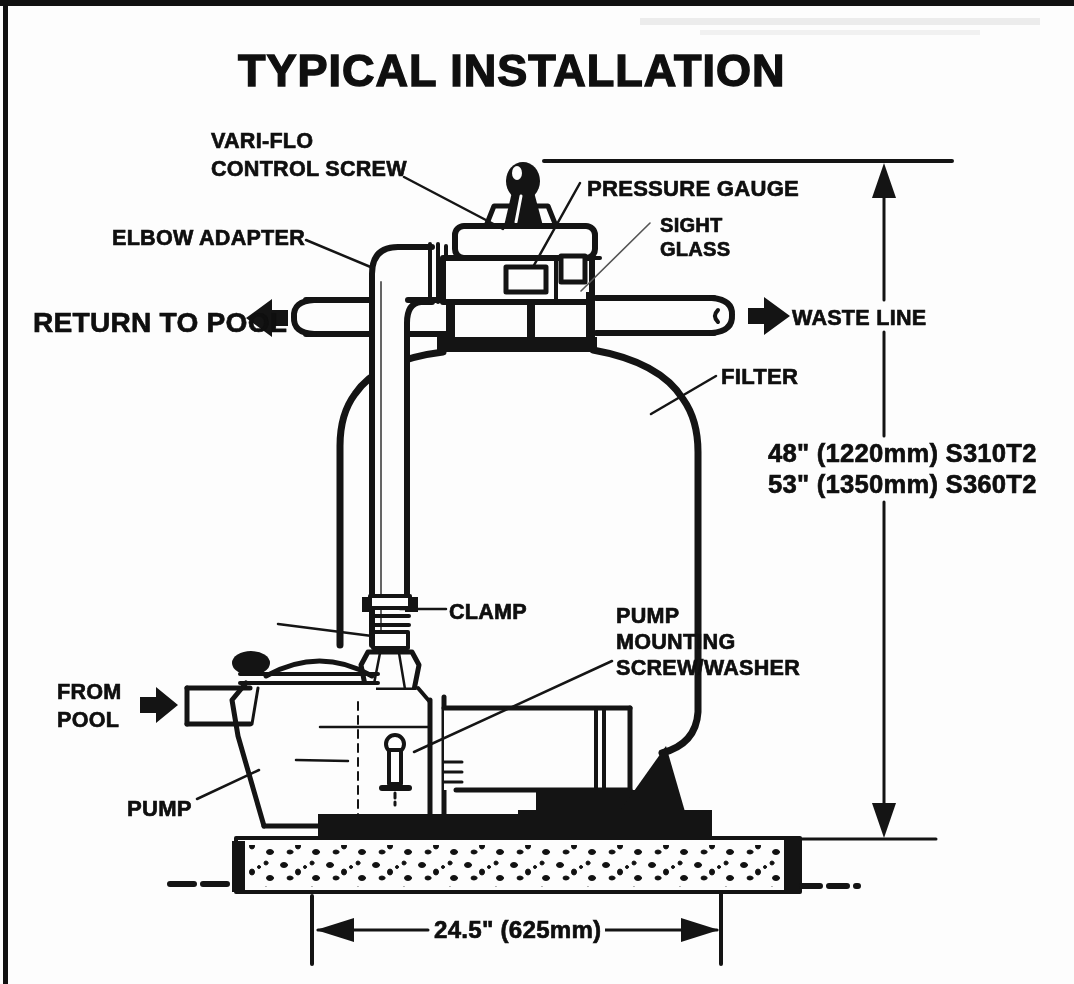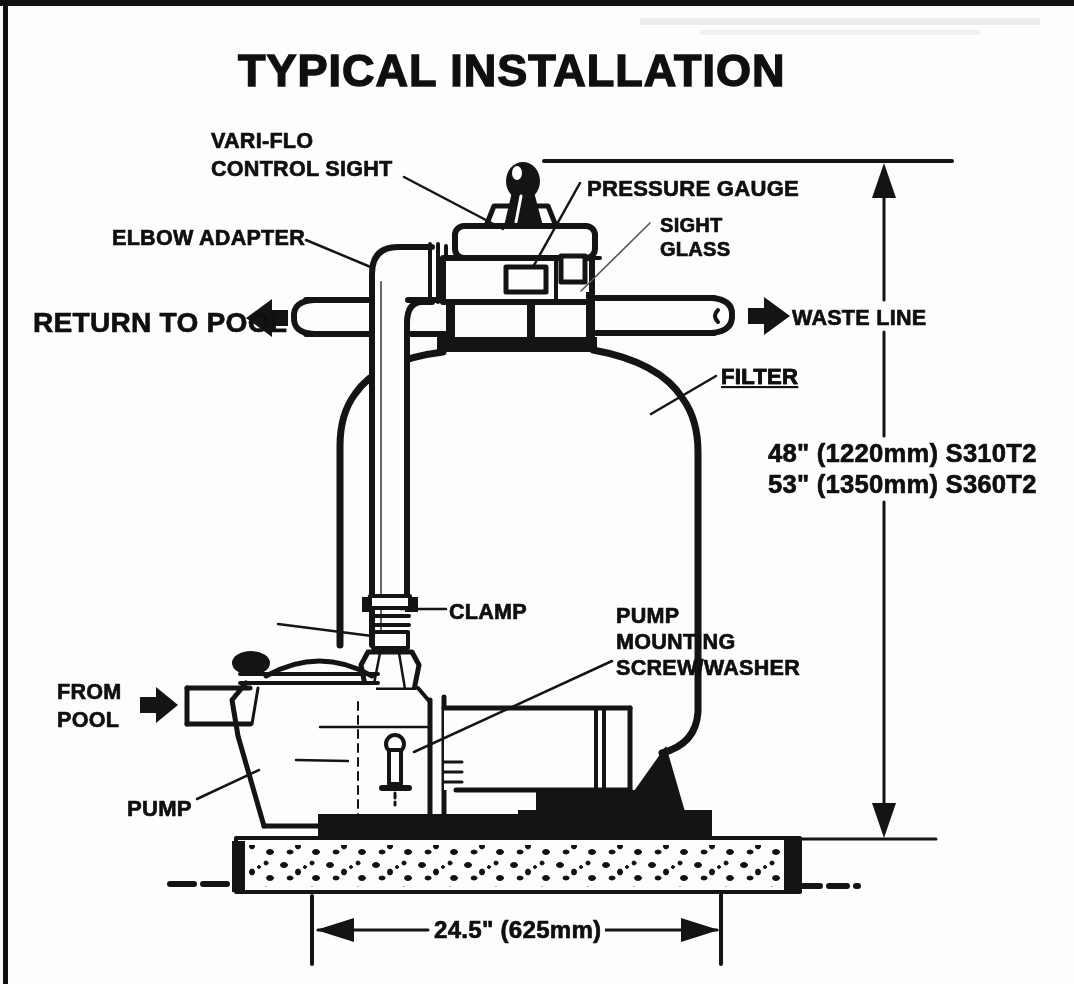"VARI-FLO" div.lbl { text: SIGHT -> SCREW }
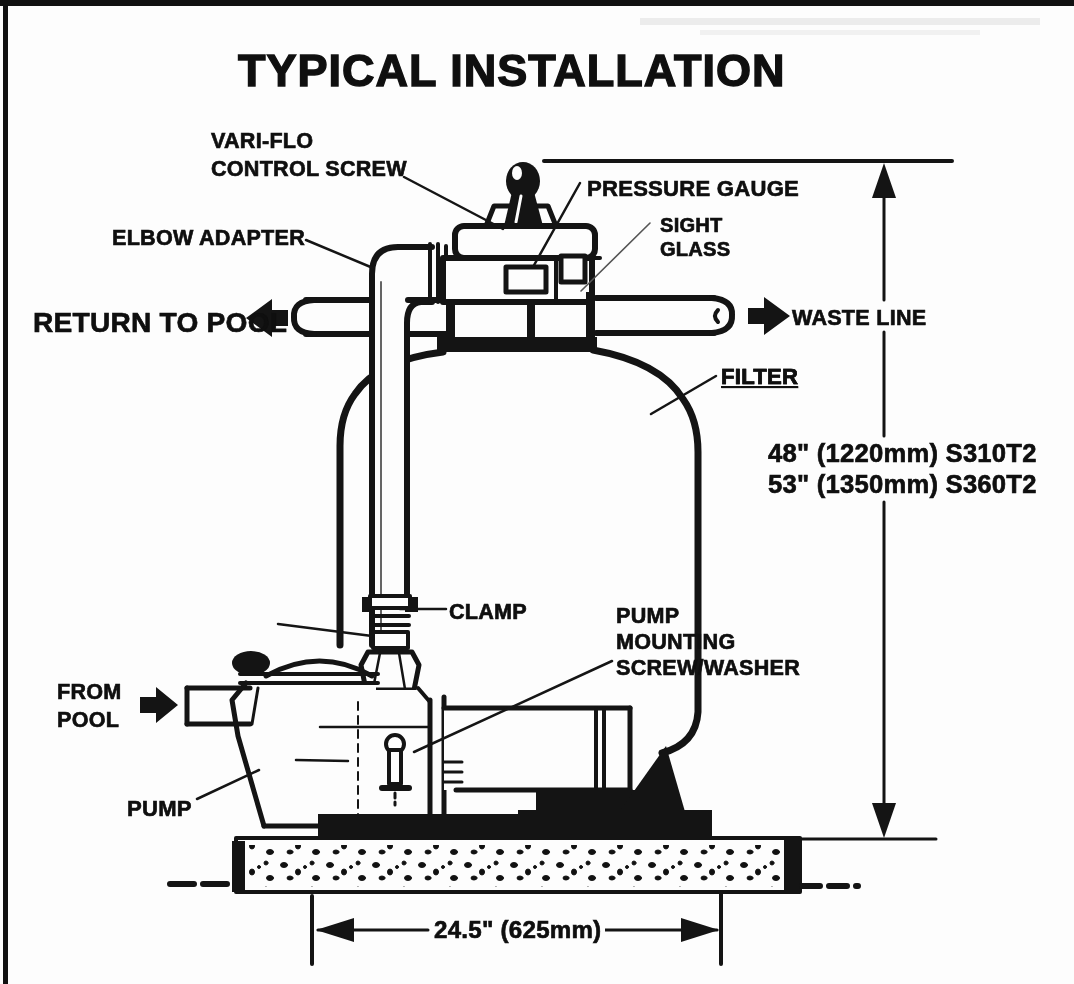"FILTER" #filter-label { text-decoration: underline -> none }
